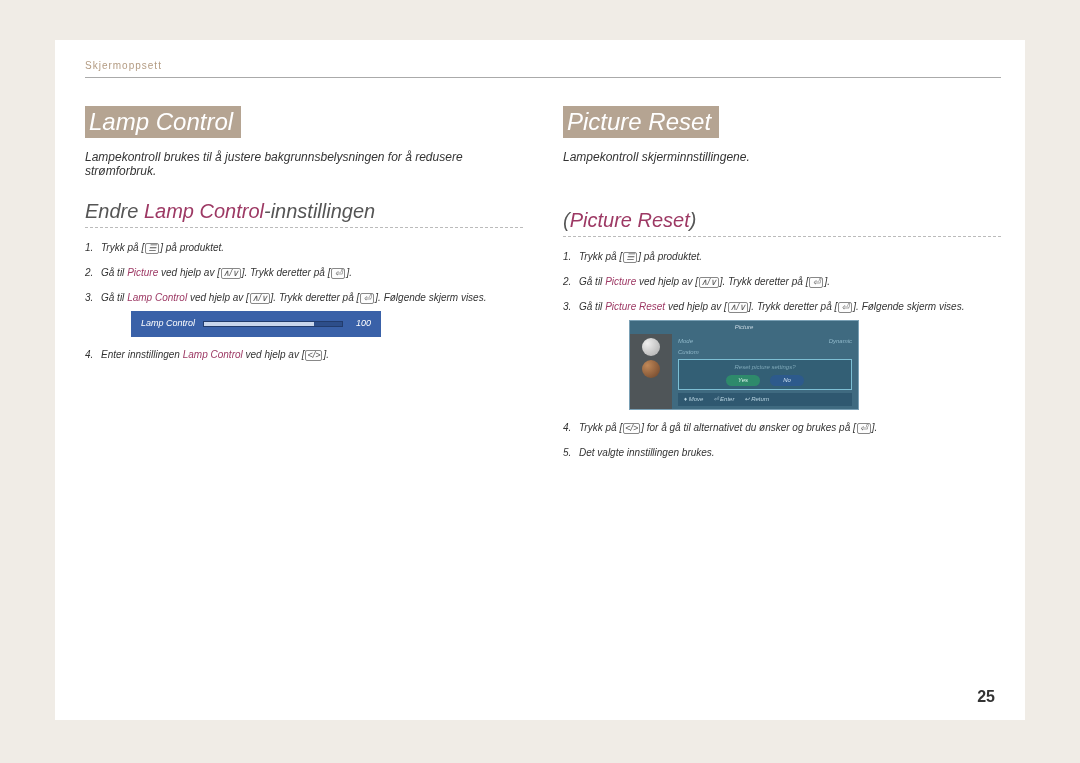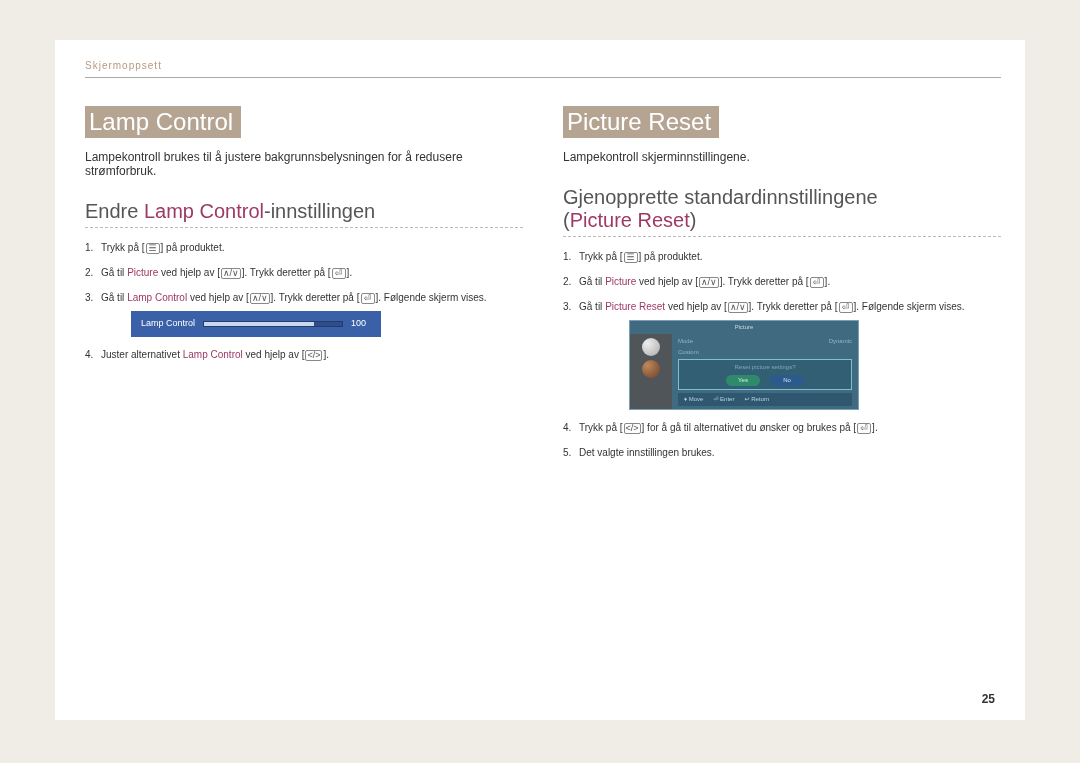"Lamp Control" .col { font-style: none -> italic }
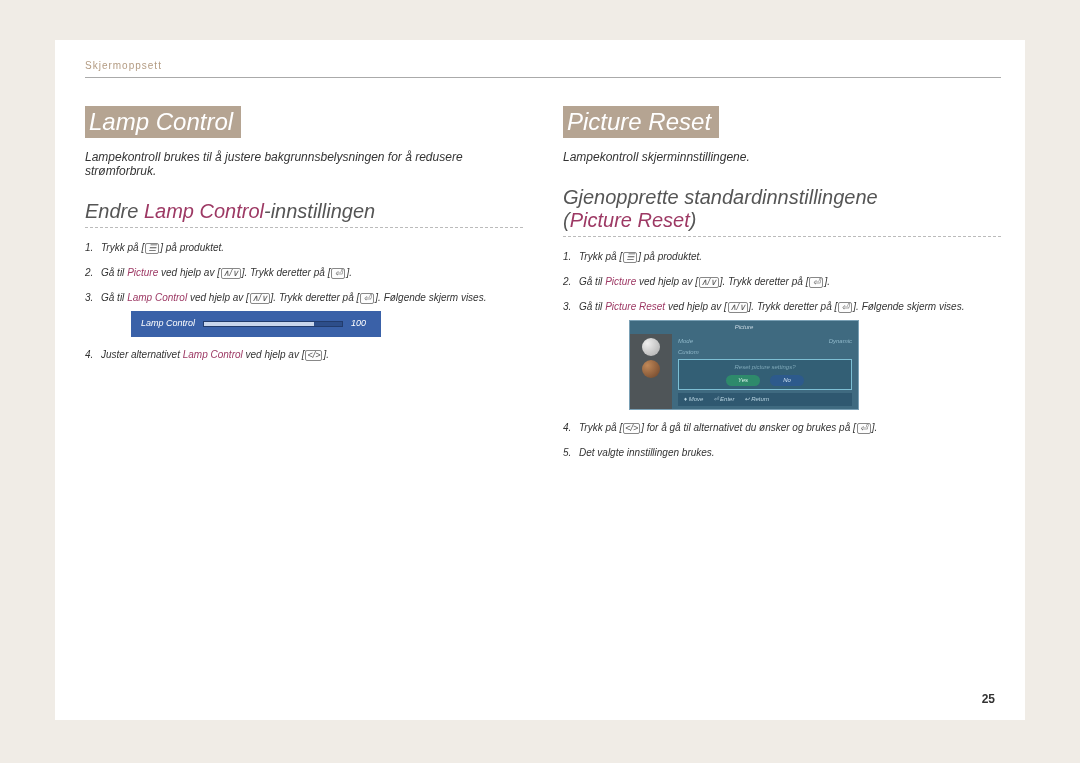"Gjenopprette standardinnstillingene" span { html: <span>Gjenopprette standardinnstillingene</span> -> none }
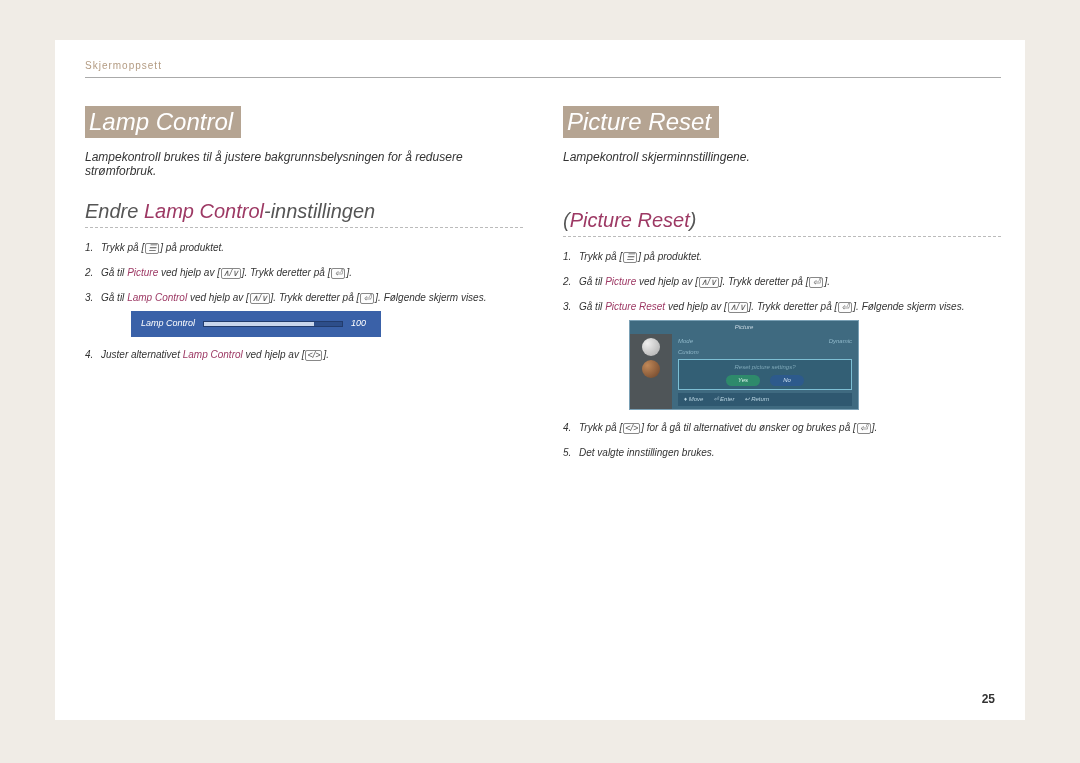"100" .slider-value { text-align: none -> right }
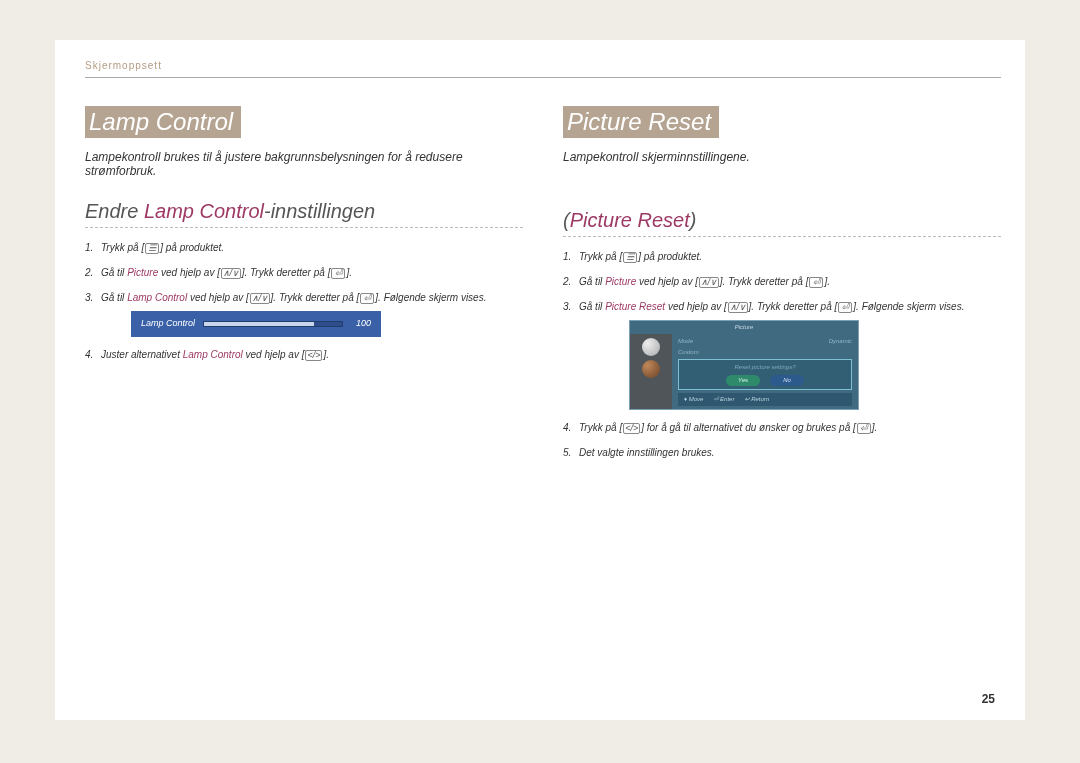"Juster alternativet" span { text: Juster alternativet -> Enter innstillingen }
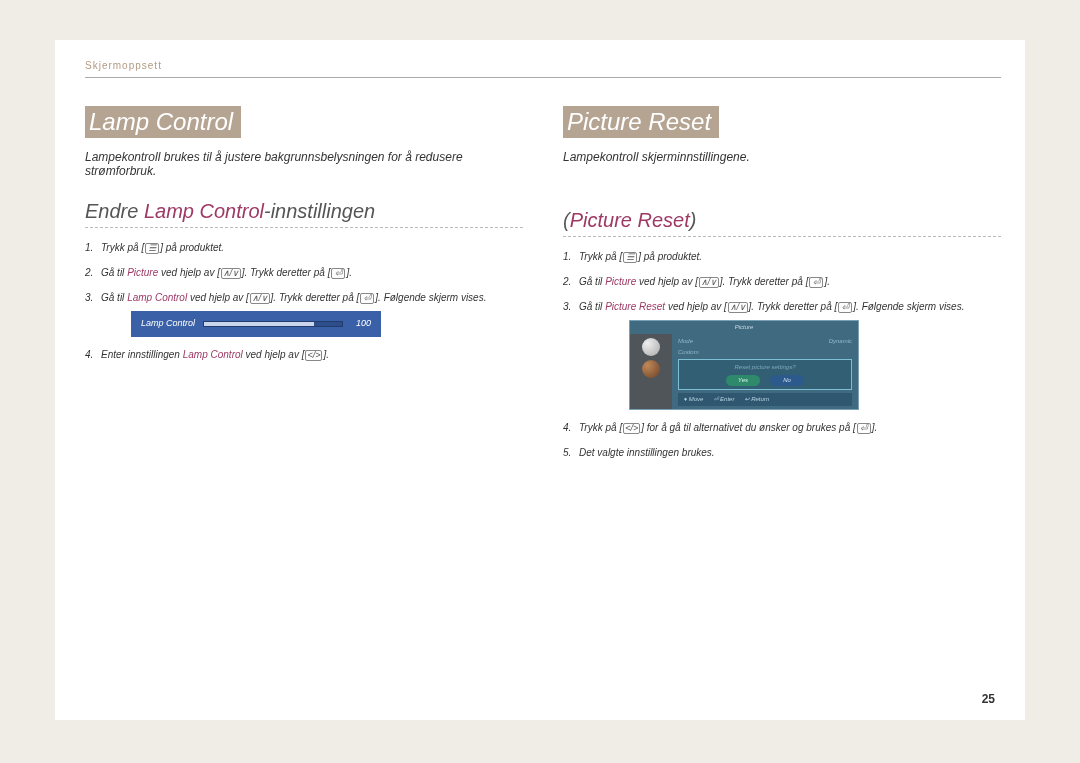"25" .page-num { font-size: 12px -> 16px }
